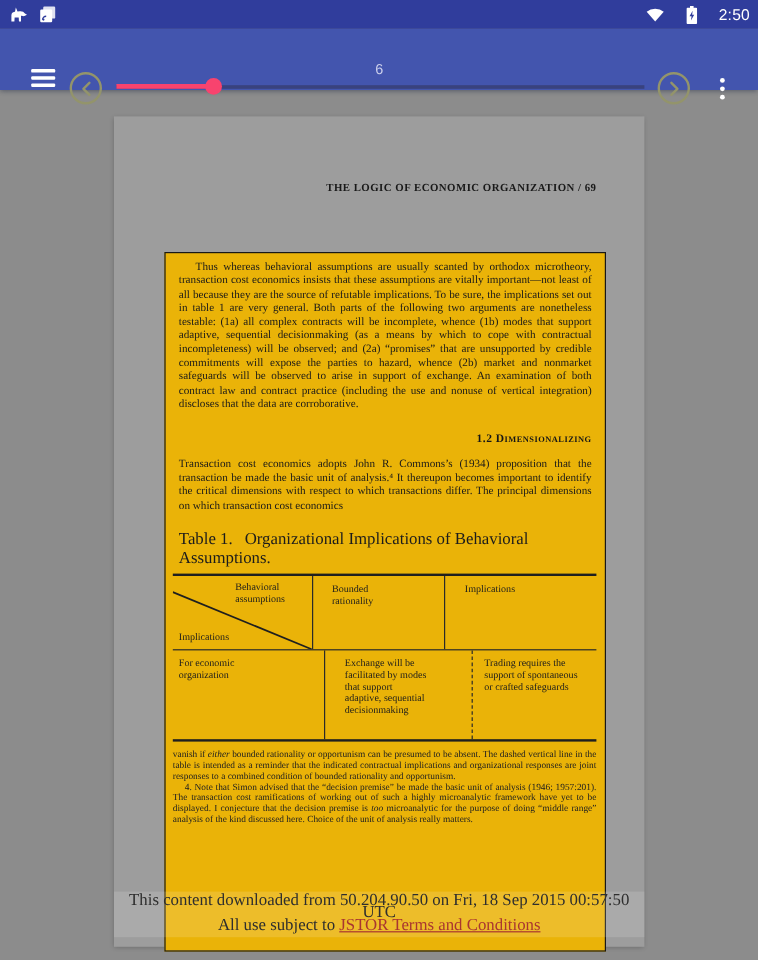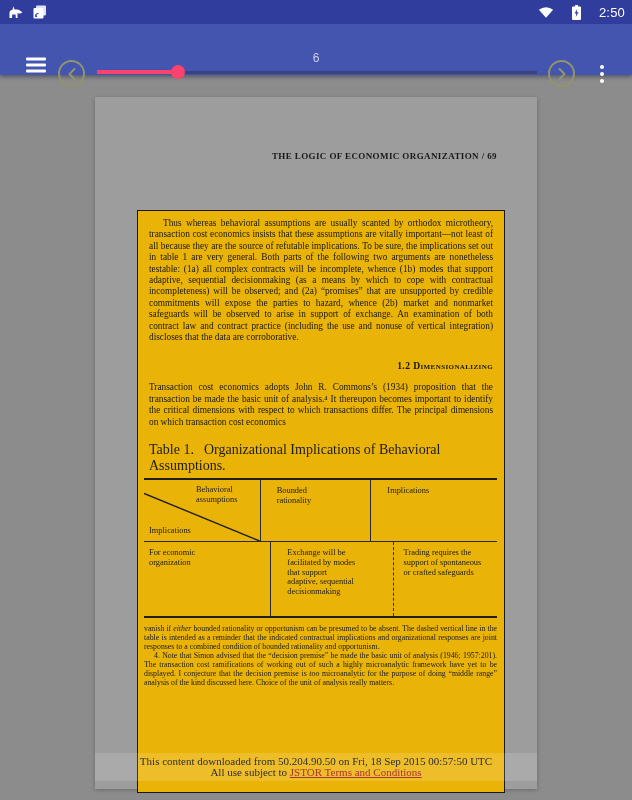"This content downloaded from" .jstor-footer { font-size: 11px -> 14px }
